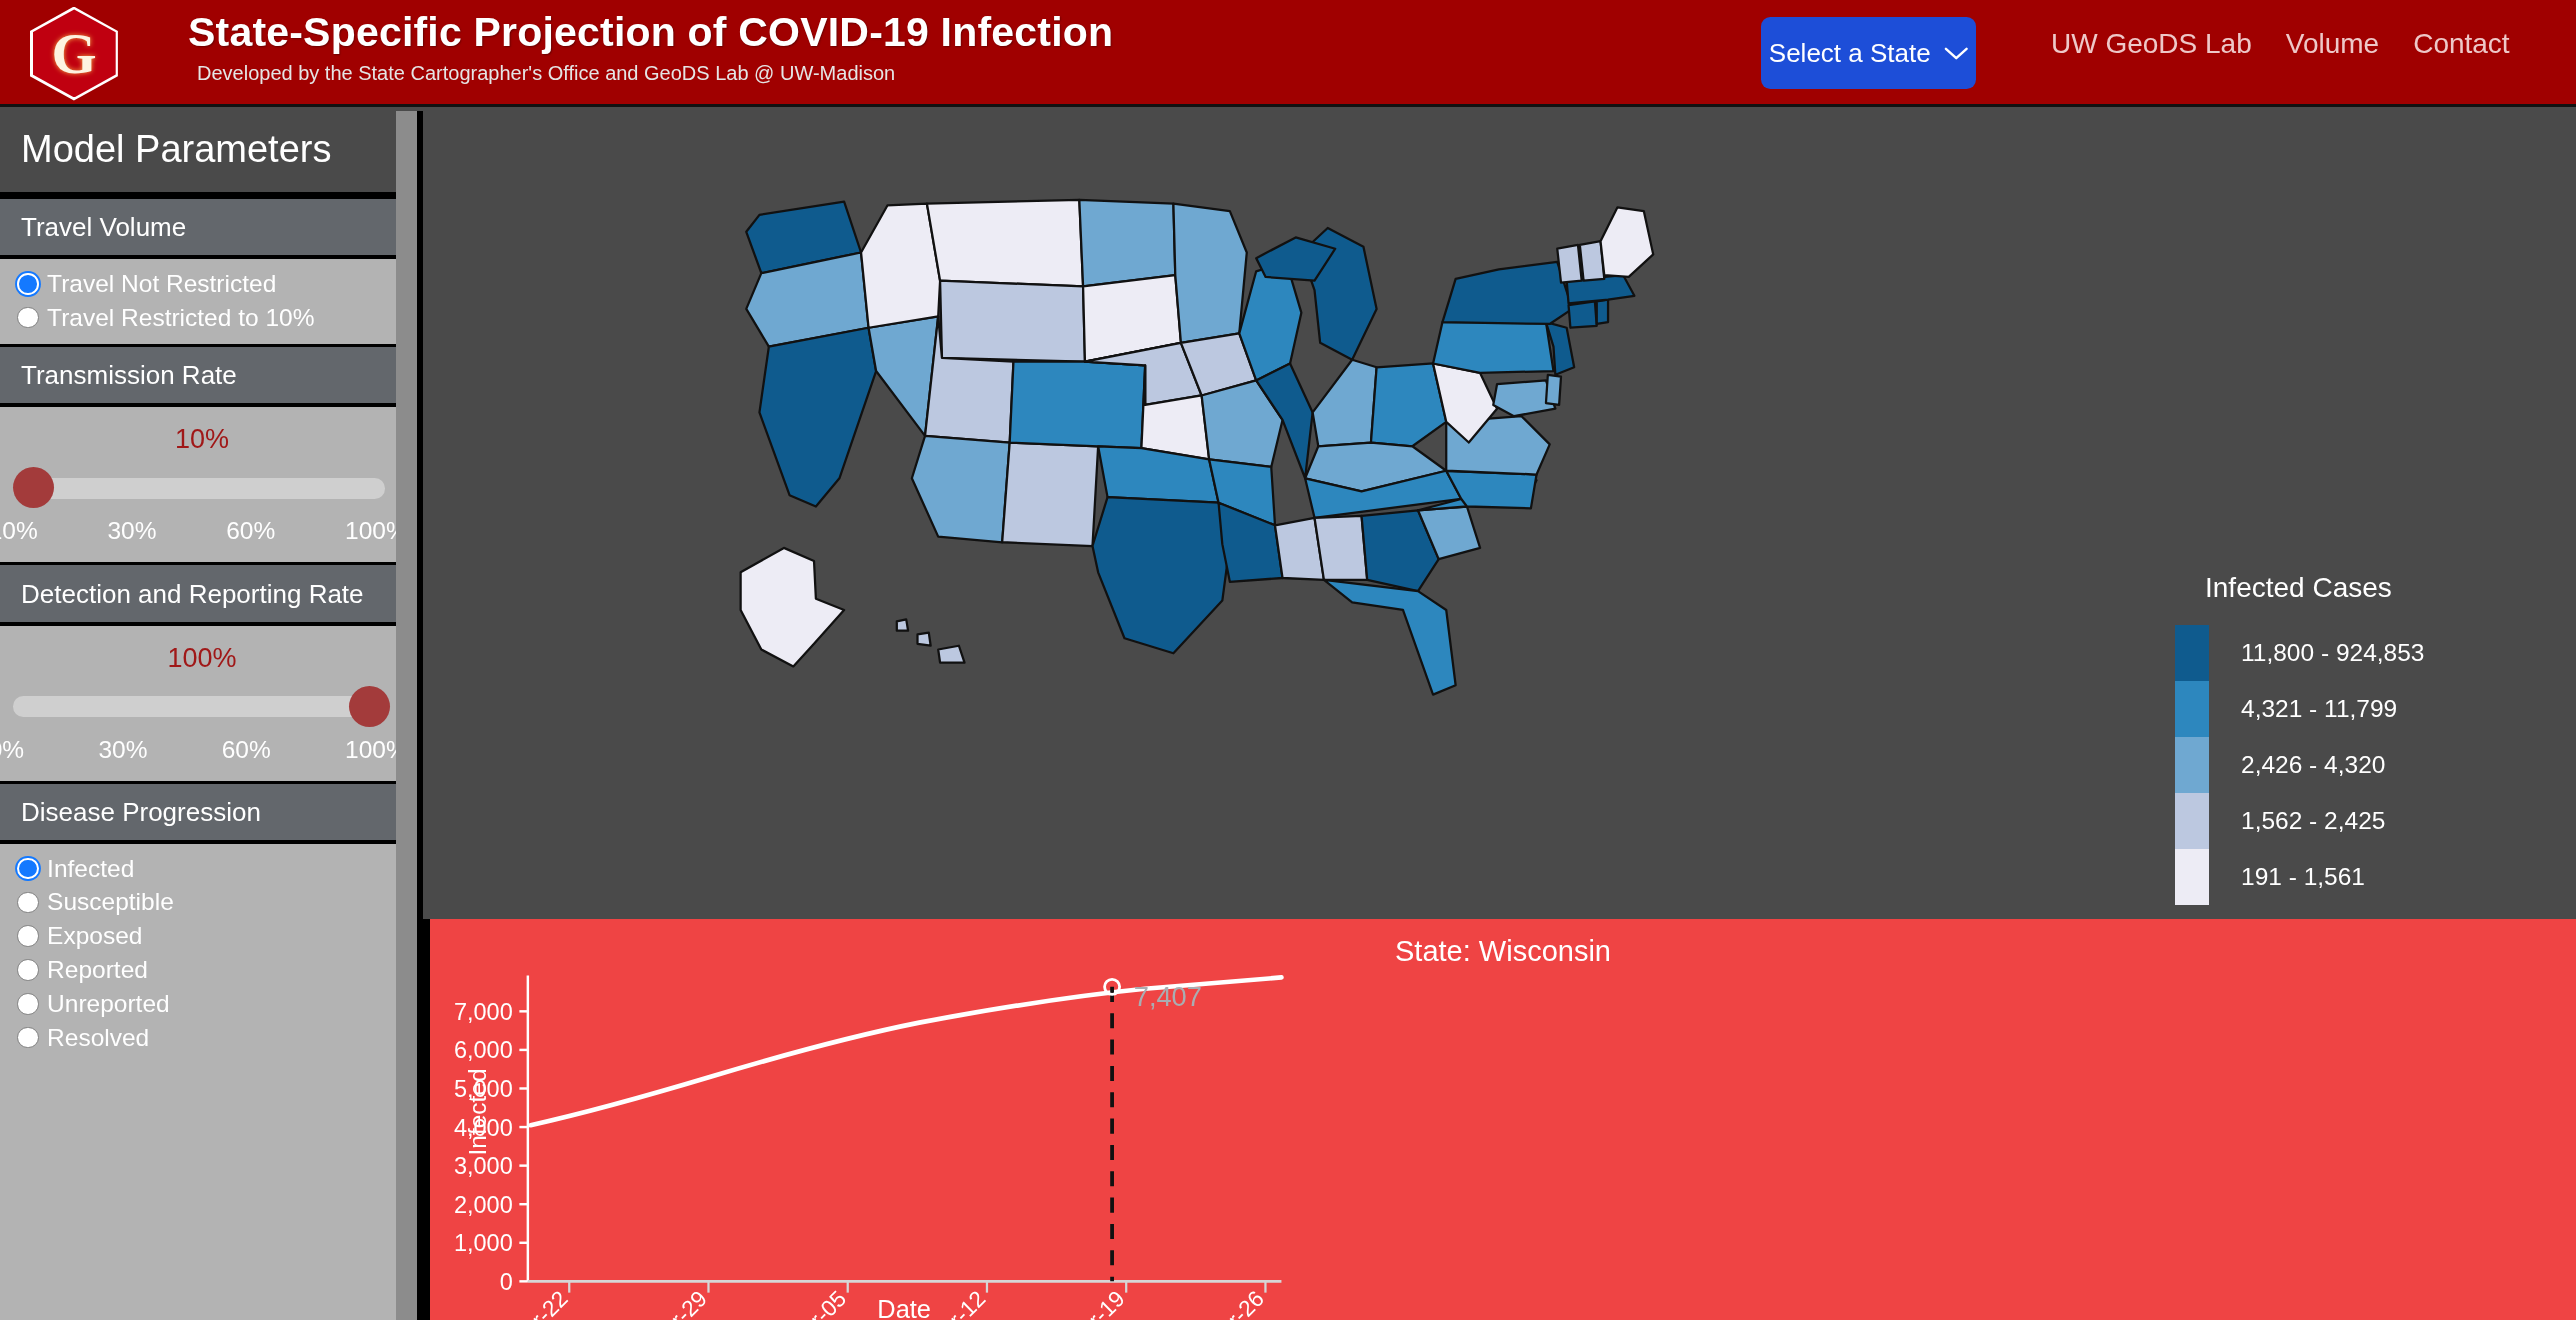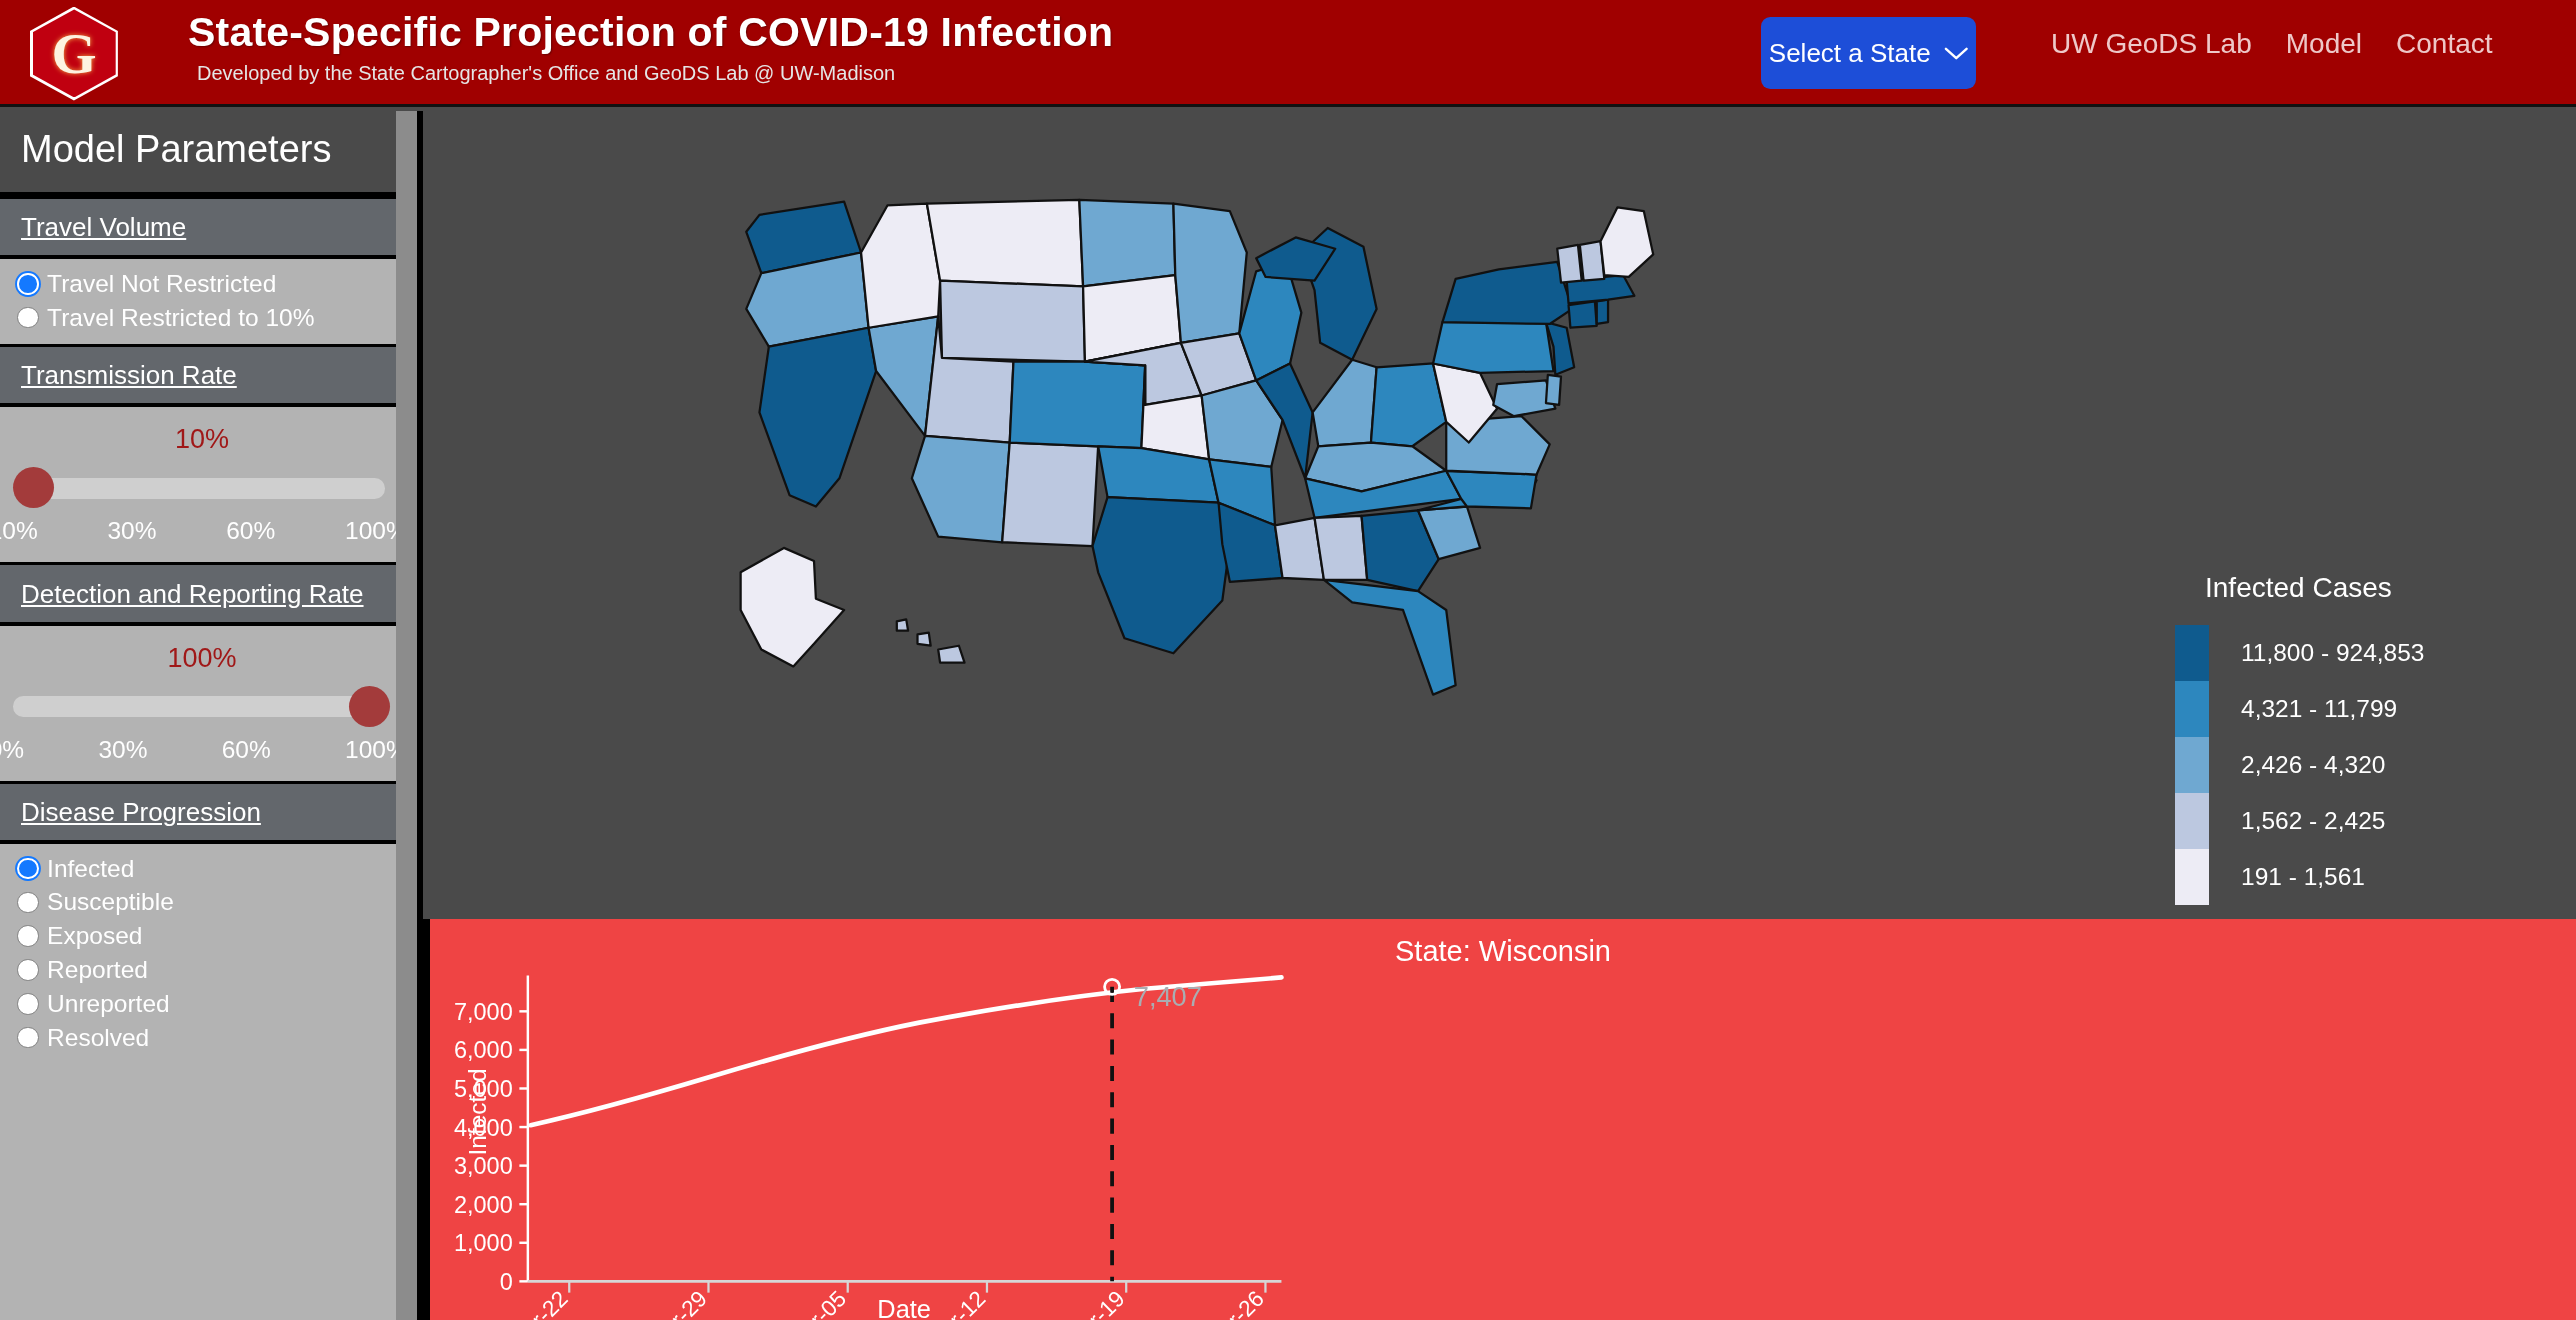"Model" a { text: Model -> Volume }
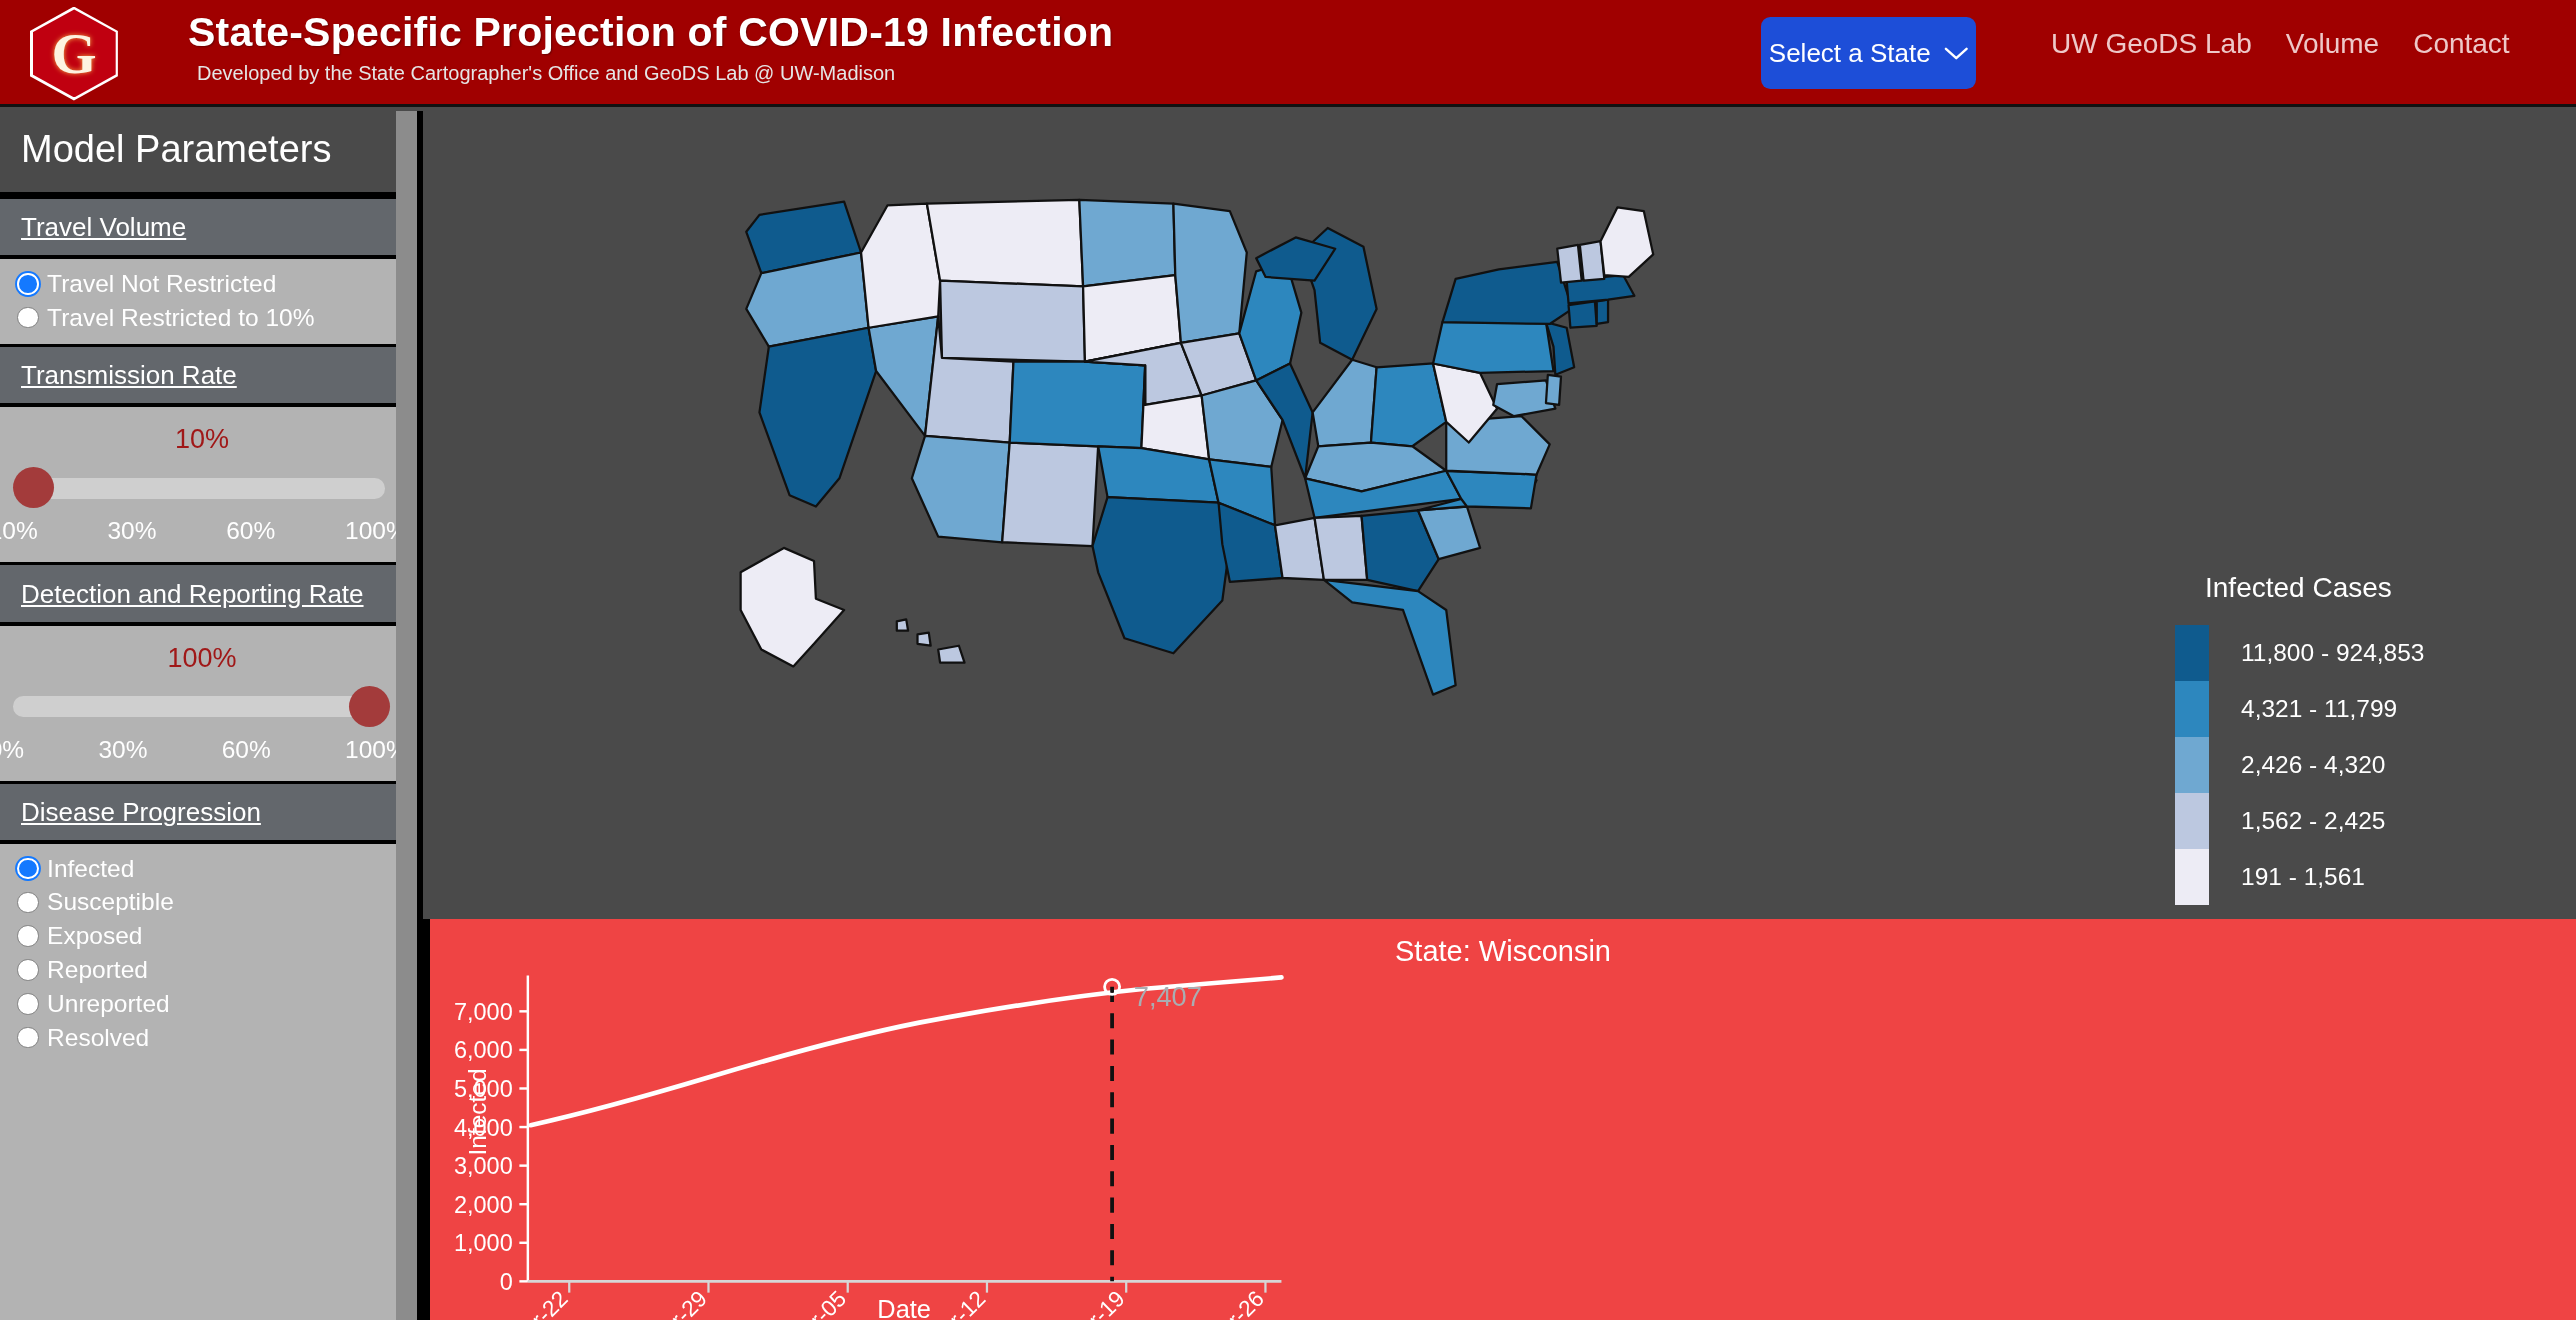"Travel Volume" .section-head { text-decoration: underline -> none }
